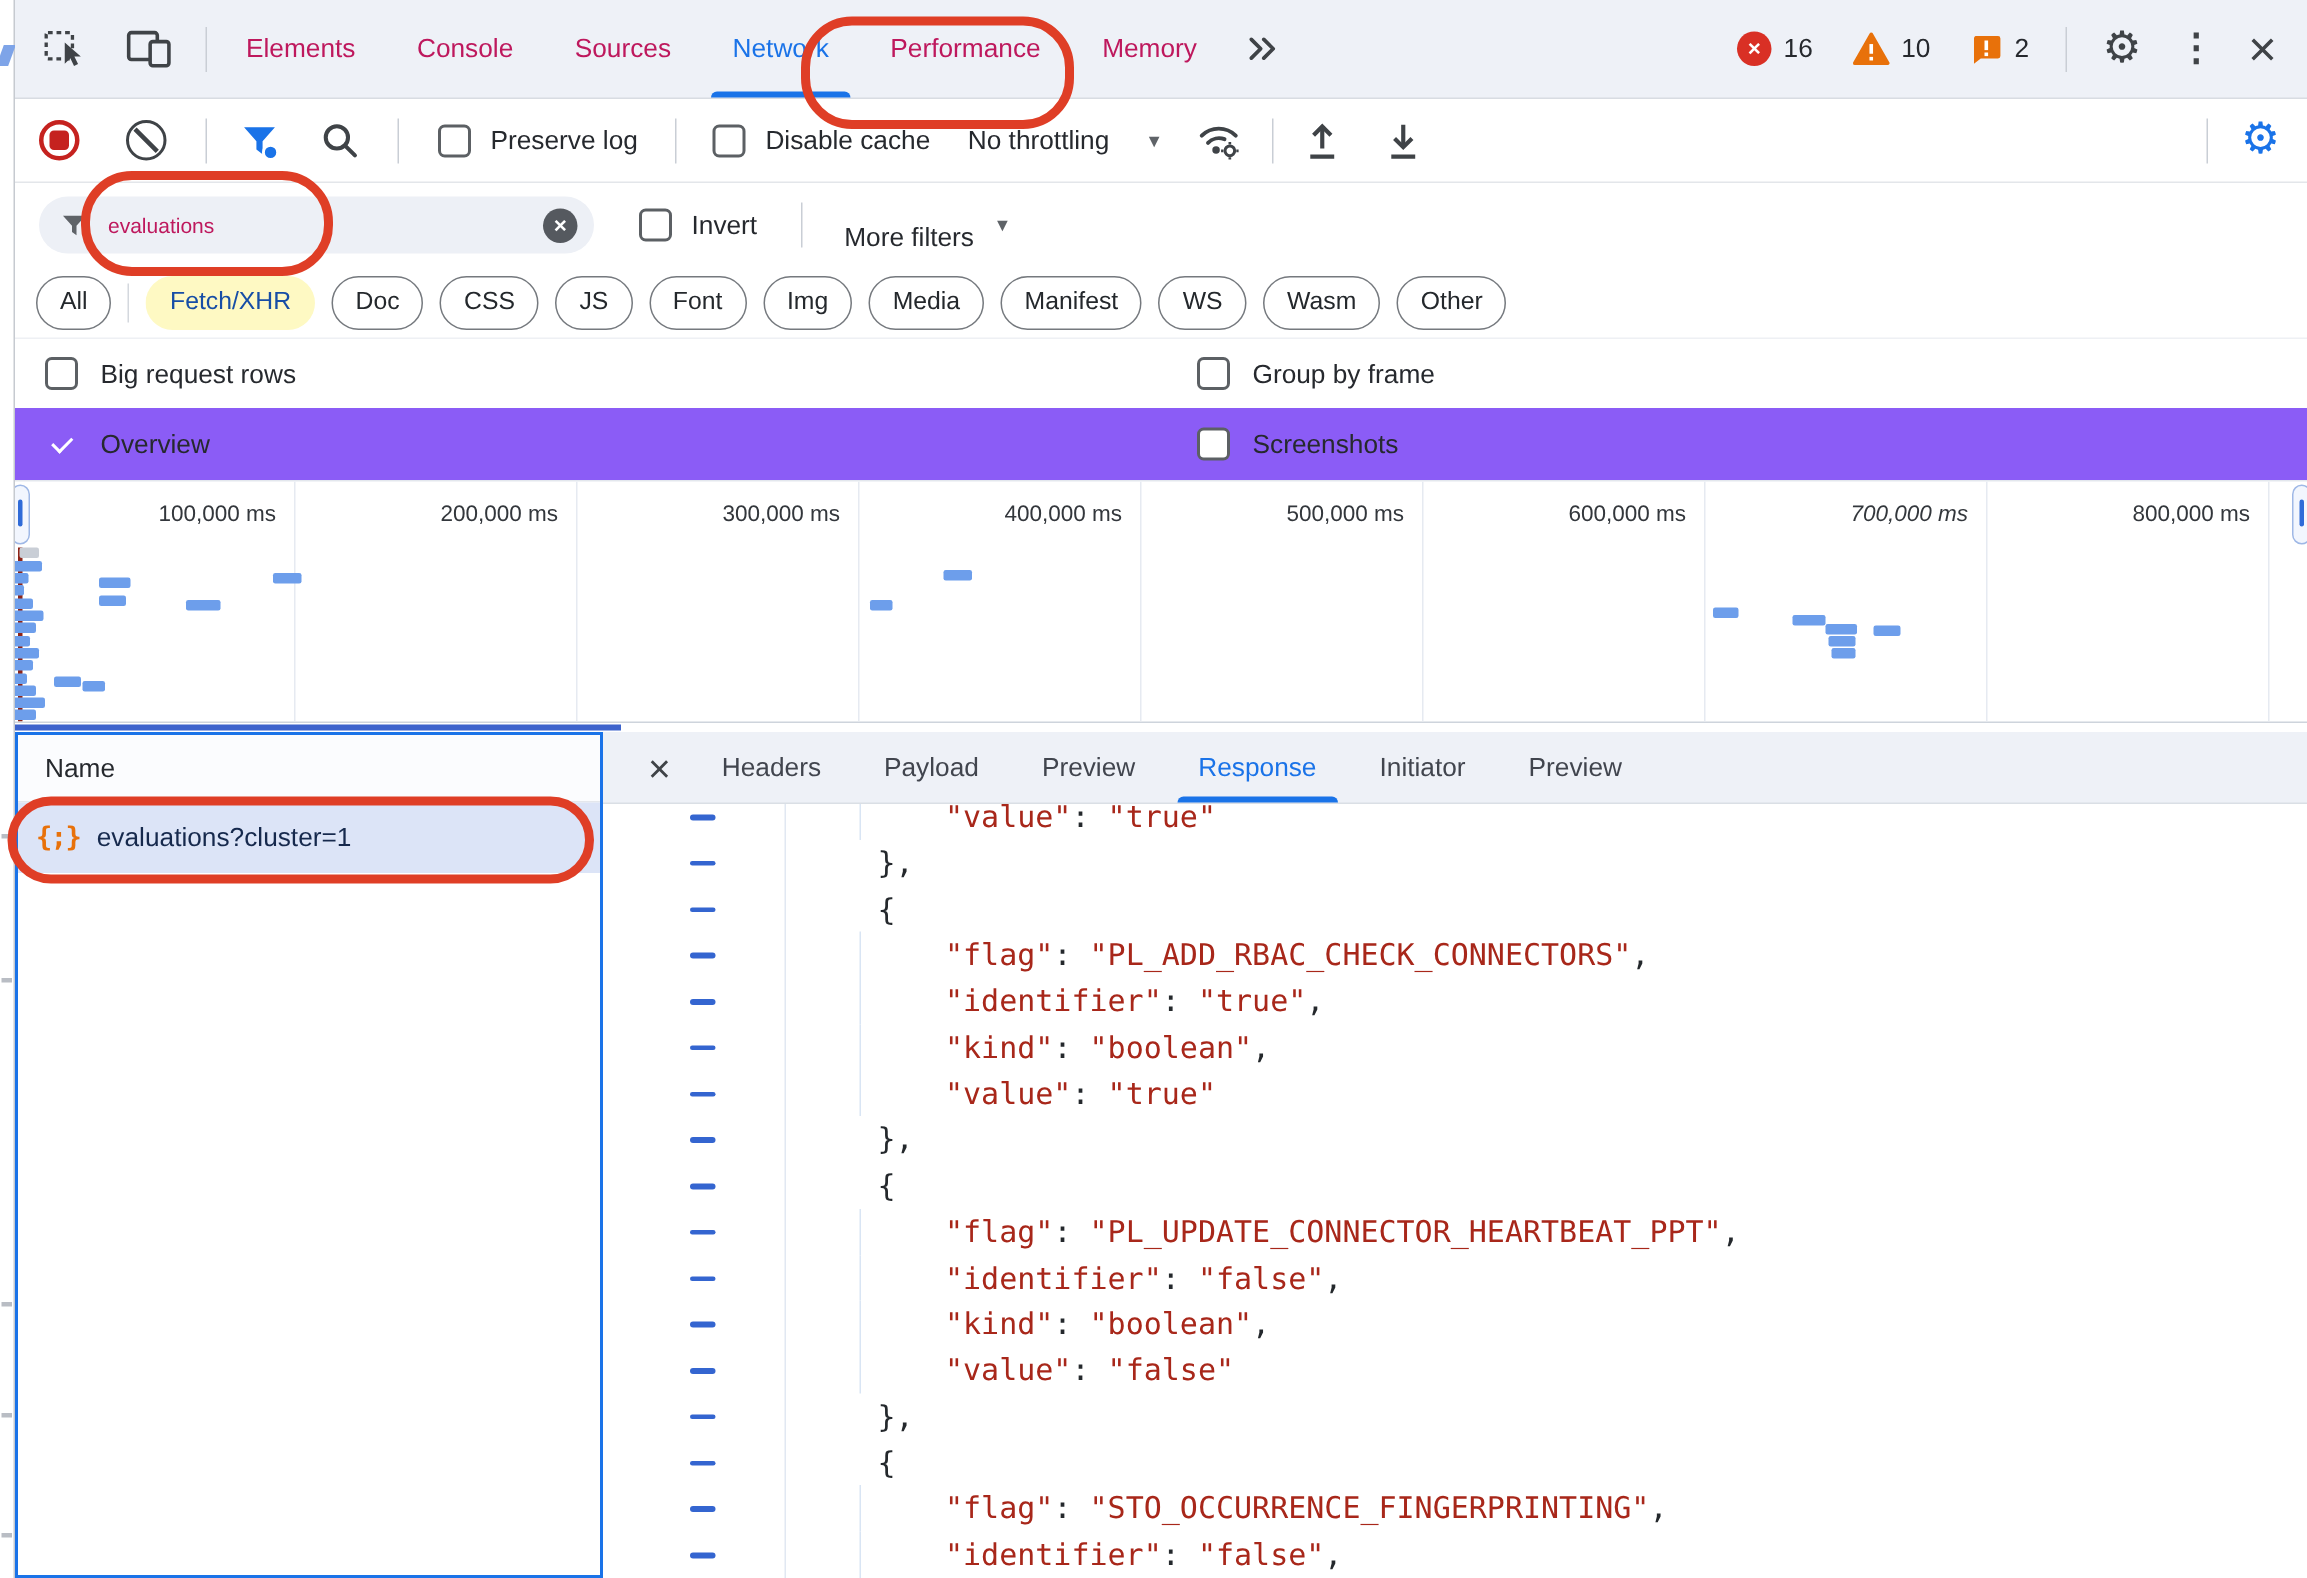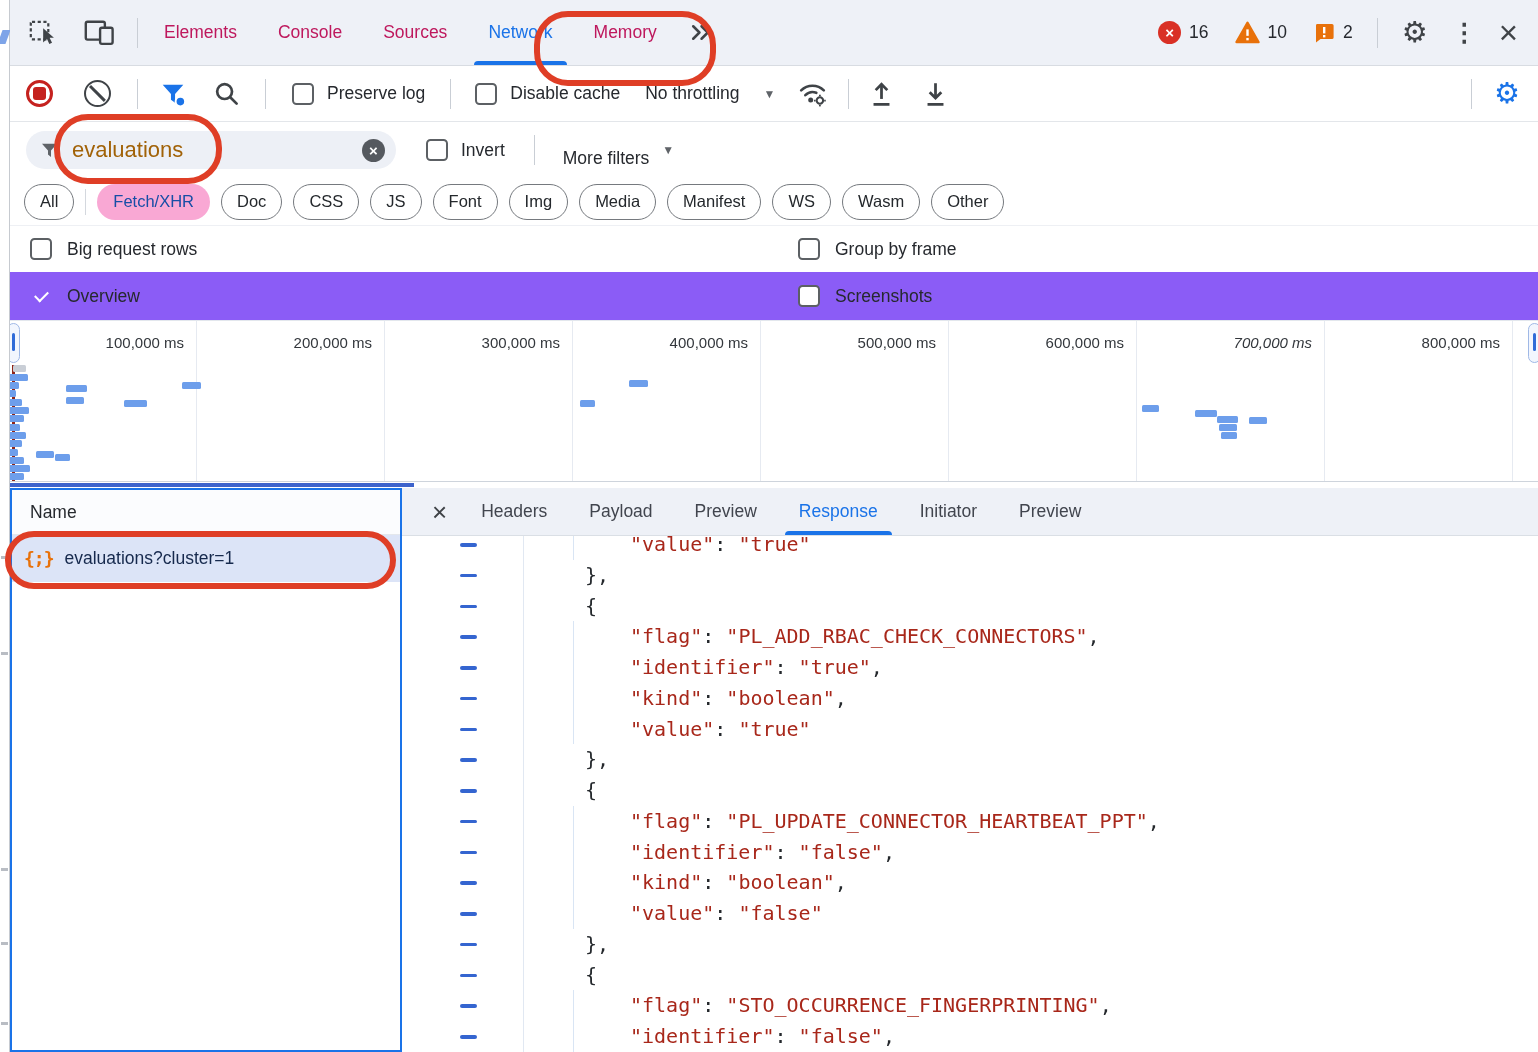"Performance" div.main-tab { html: none -> <div>Performance</div> }
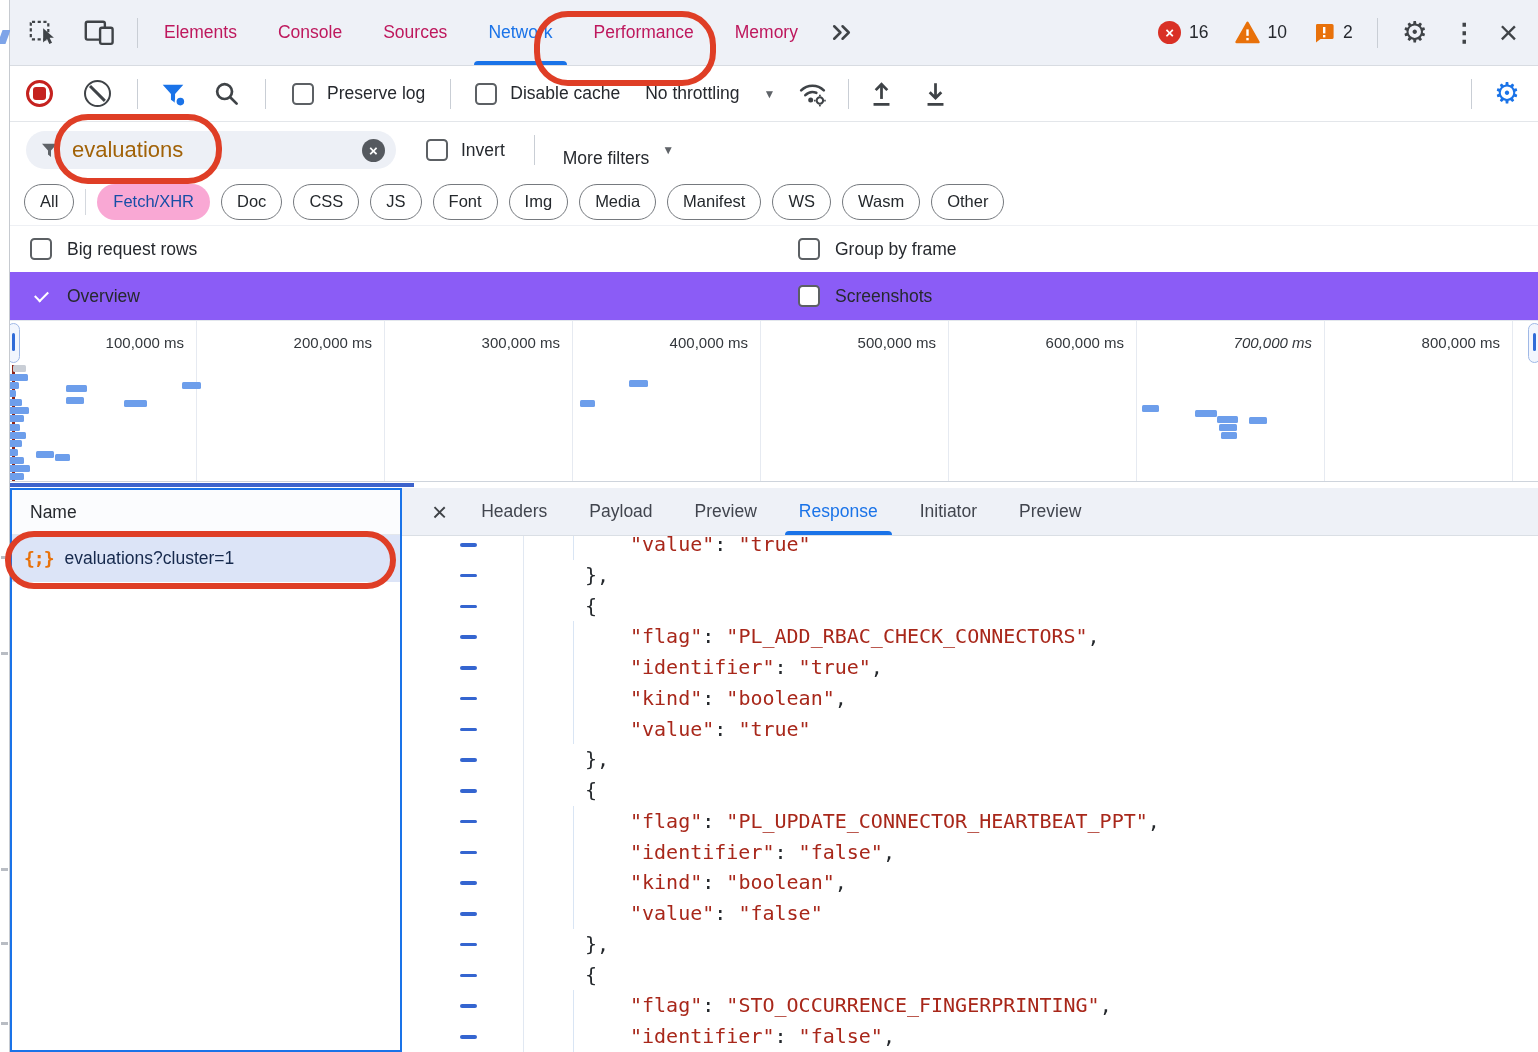"evaluations" #filter-text { color: #a16207 -> #be185d; font-size: 22px -> 14px }
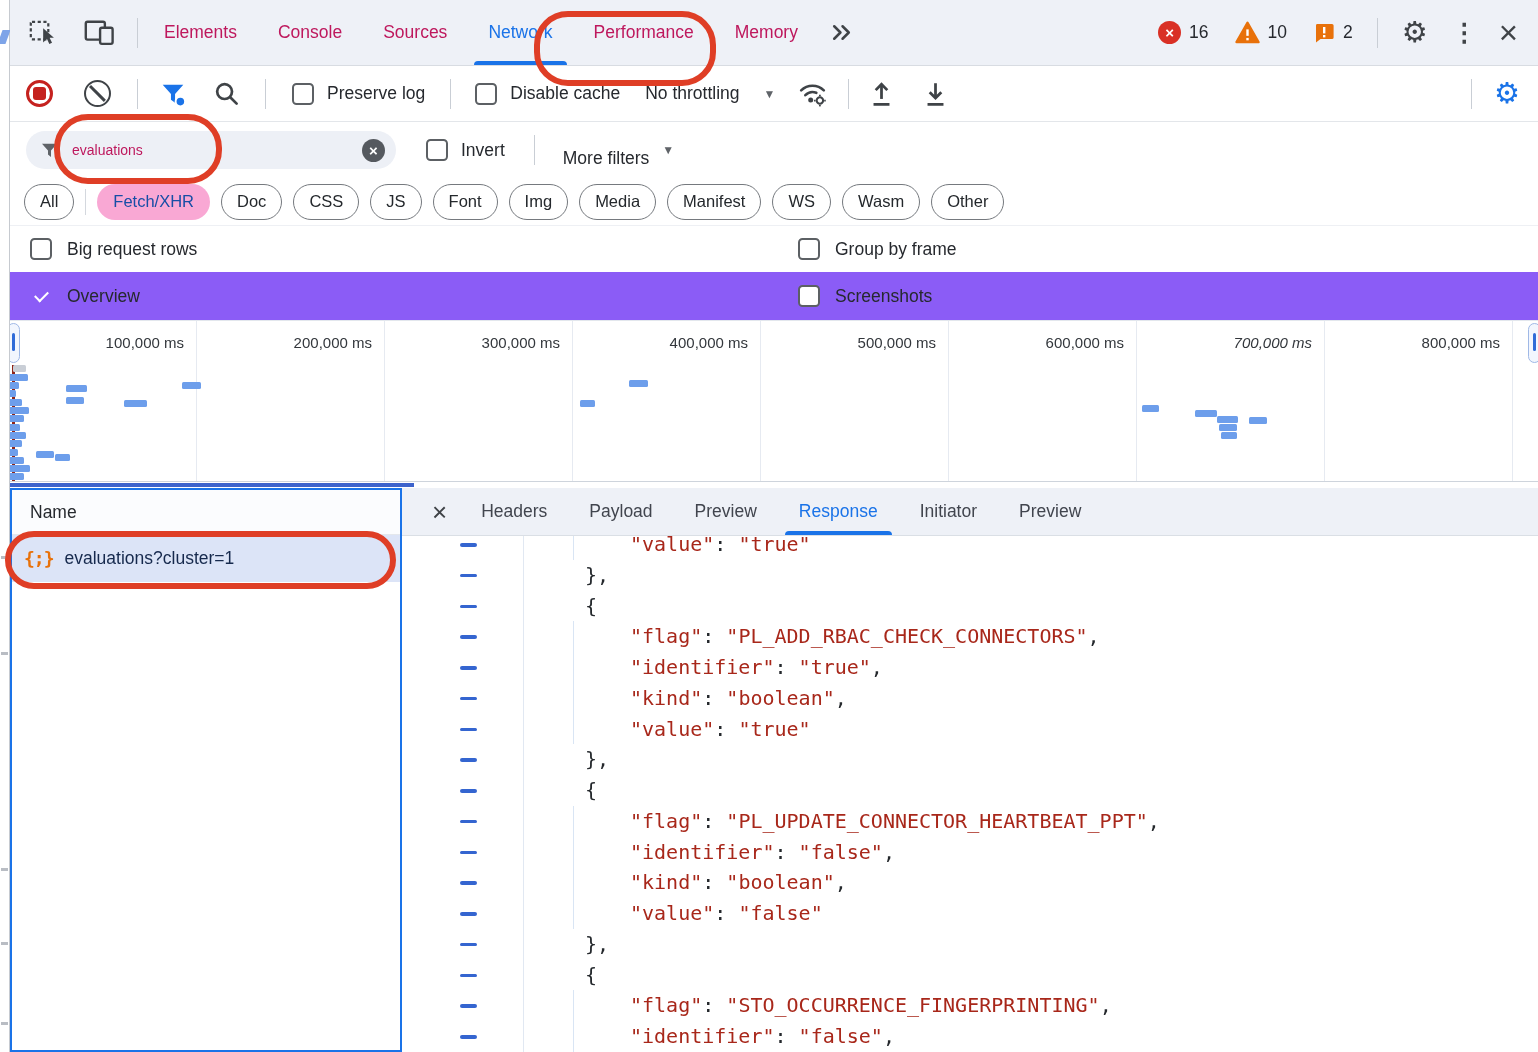"Fetch/XHR" .chip.sel { background: #f9a8d4 -> #fef9c3 }
